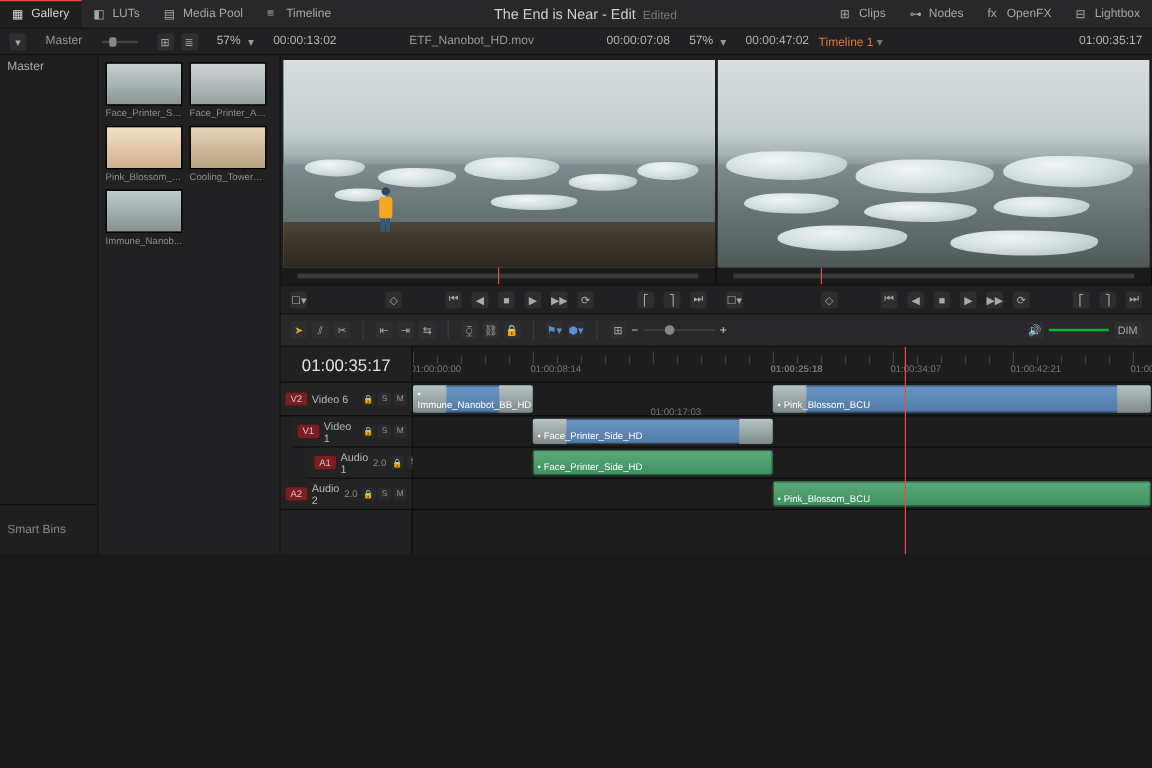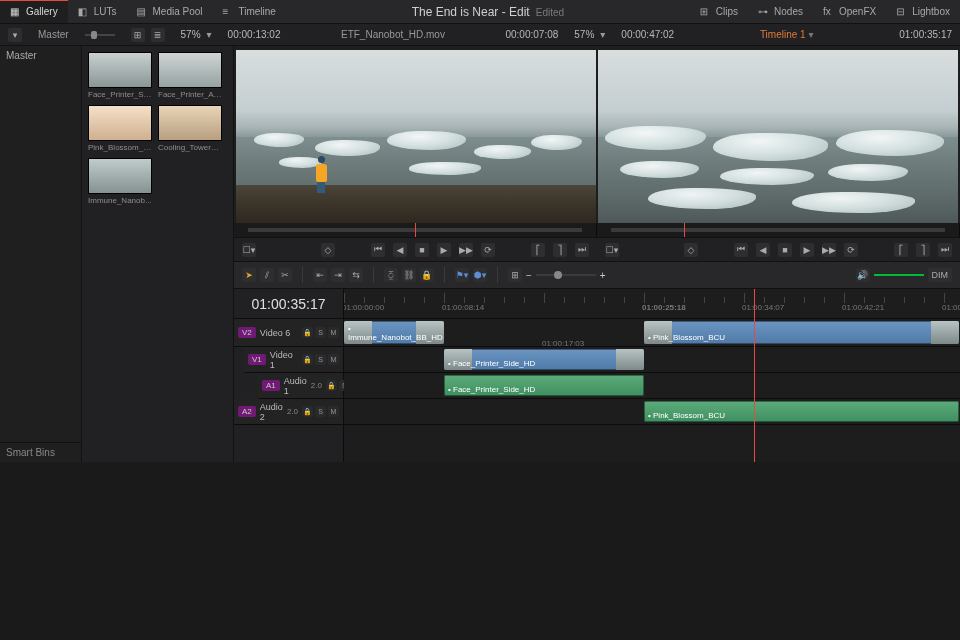"Timeline 1 ▾" div.spacer { text-align: center -> left }
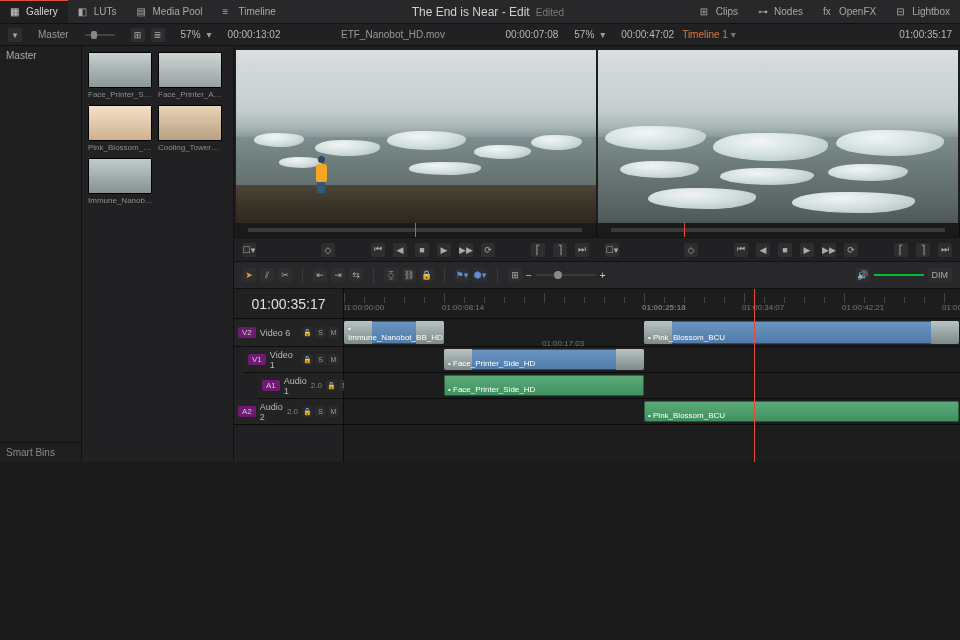"V2" .trkhdr .badge { background: #701a75 -> #7f1d1d }
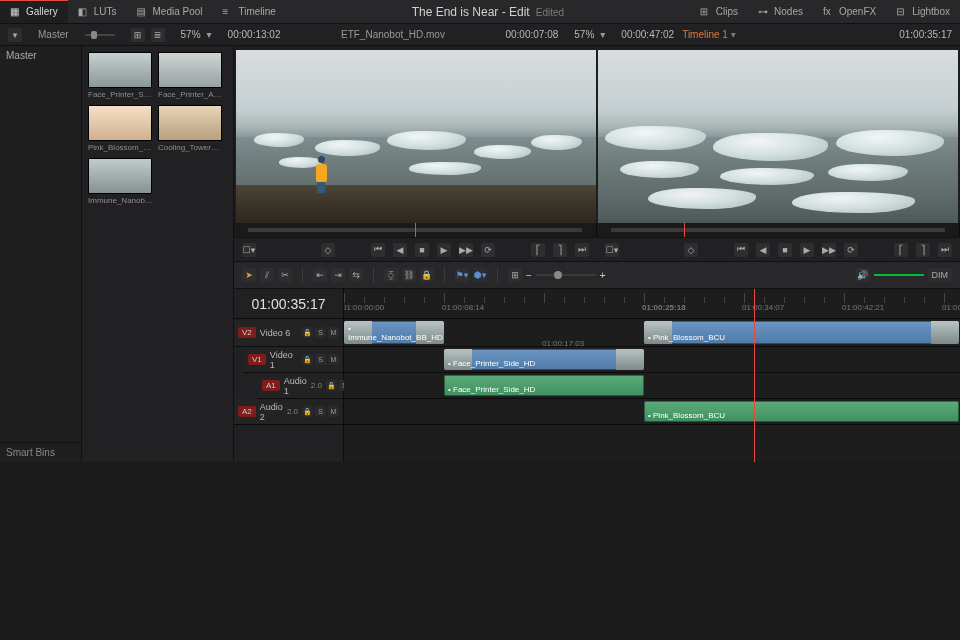"Smart Bins" .leftcol .sb { padding: 4px 6px -> 15px 6px }
